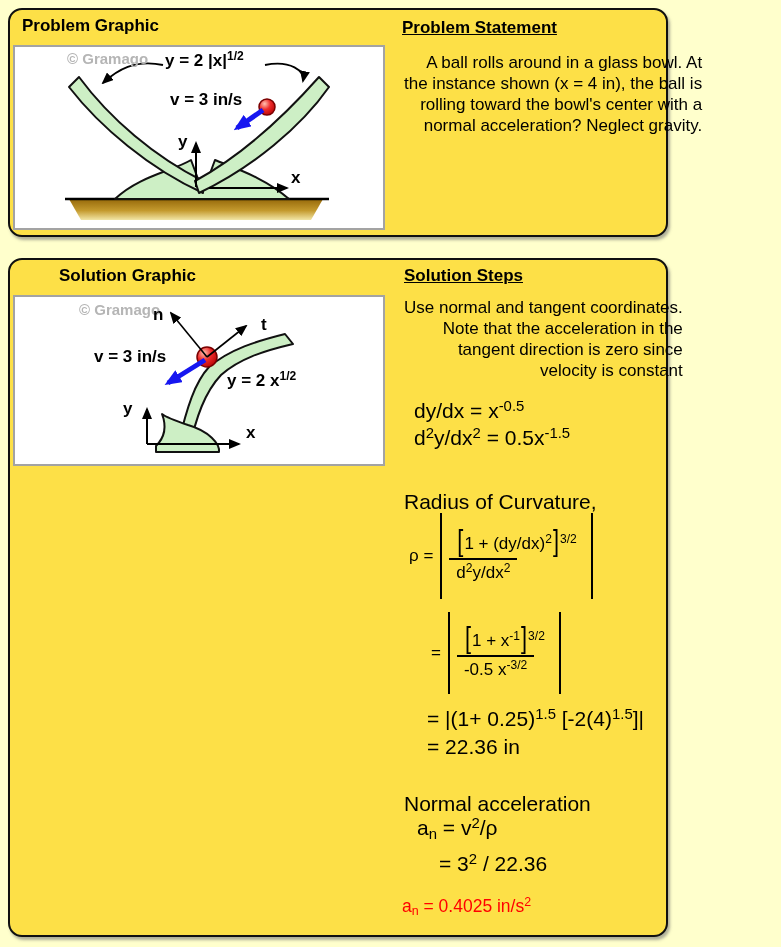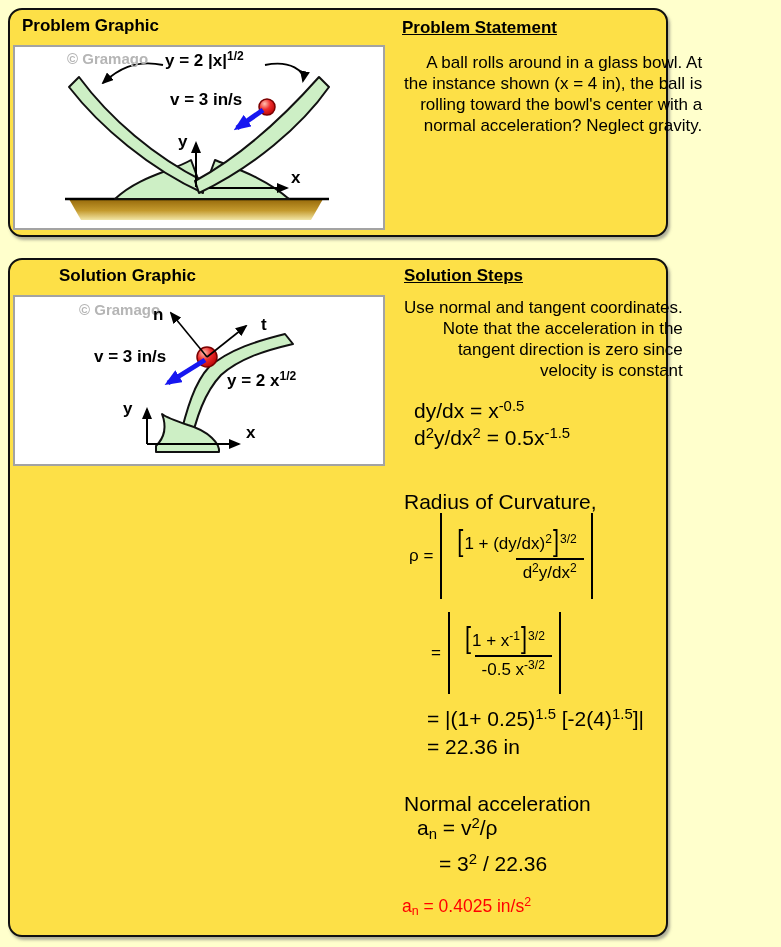"[1 + (dy/dx)2]3/2" .frac { align-items: flex-end -> flex-start }
